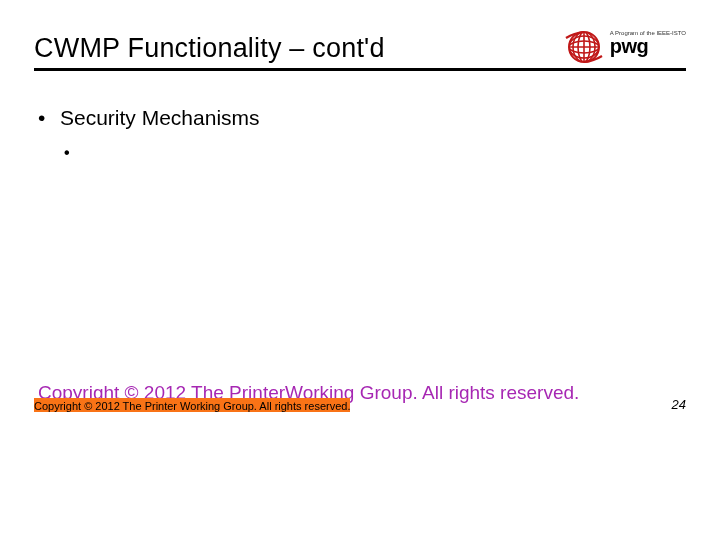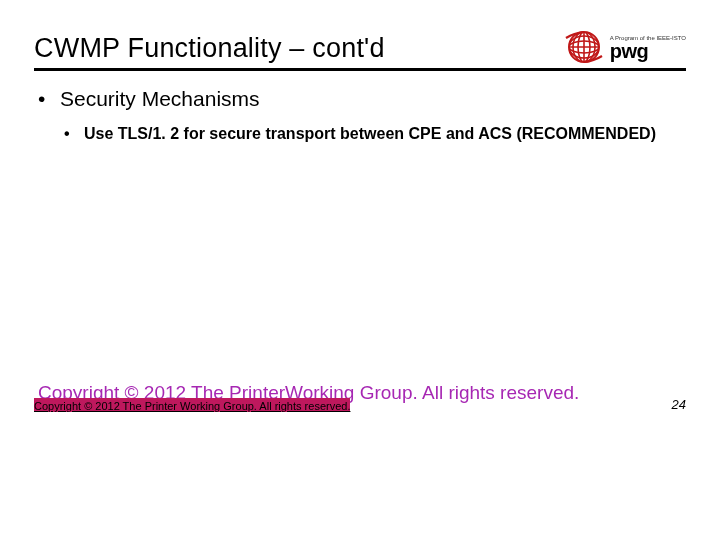"pwg" .logo-wrap { align-items: center -> none }
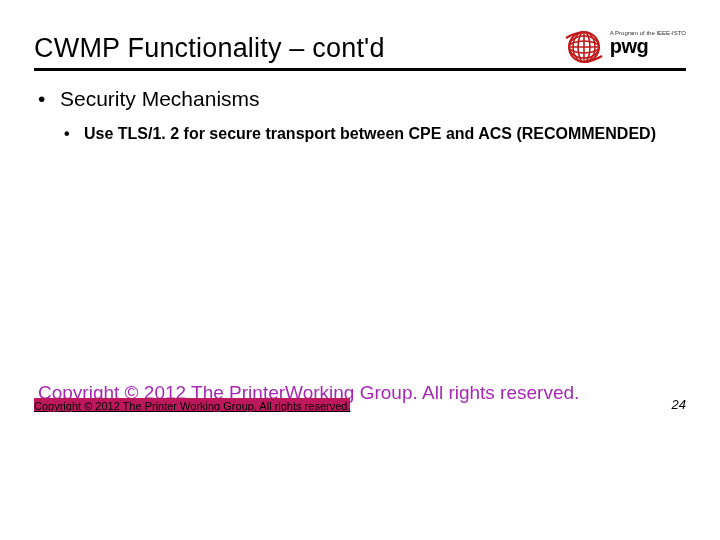"Security Mechanisms" .content { margin-top: none -> 28px; padding-top: 16px -> 7px }
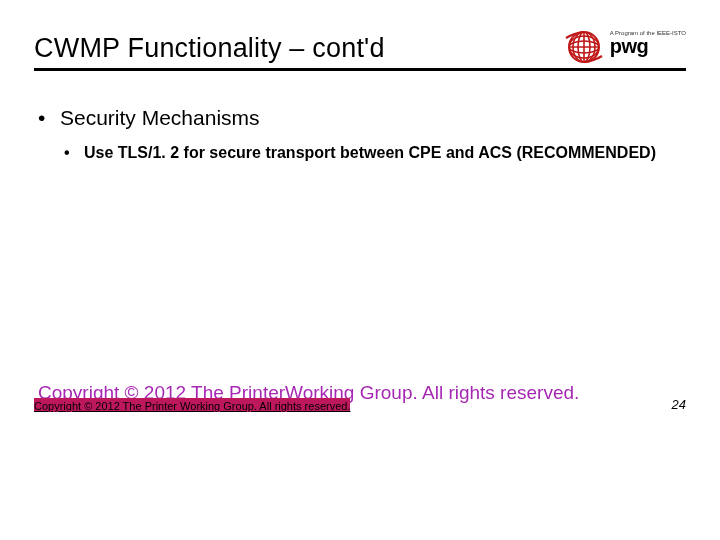"Use TLS/1. 2 for secure" span { html: <span>Use TLS/1. 2 for secure transport between CPE and ACS (RECOMMENDED)</span> -> none }
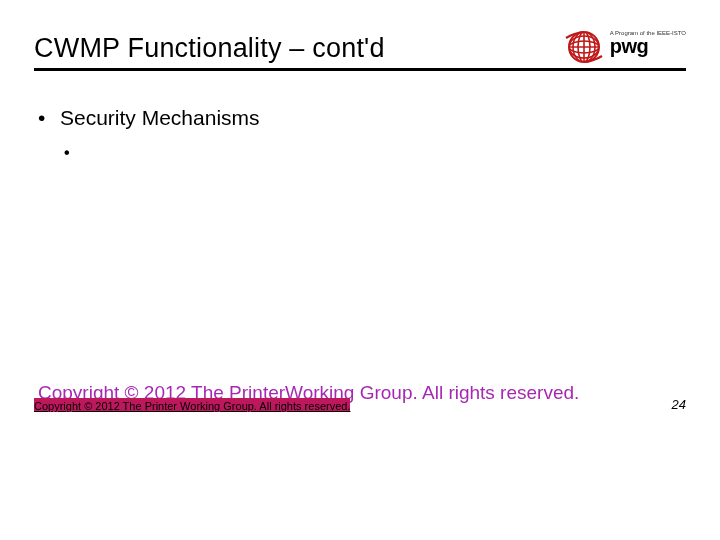"Copyright © 2012 The Printer" .copyright-main { background: #be185d -> #f97316; text-decoration: underline -> none }
